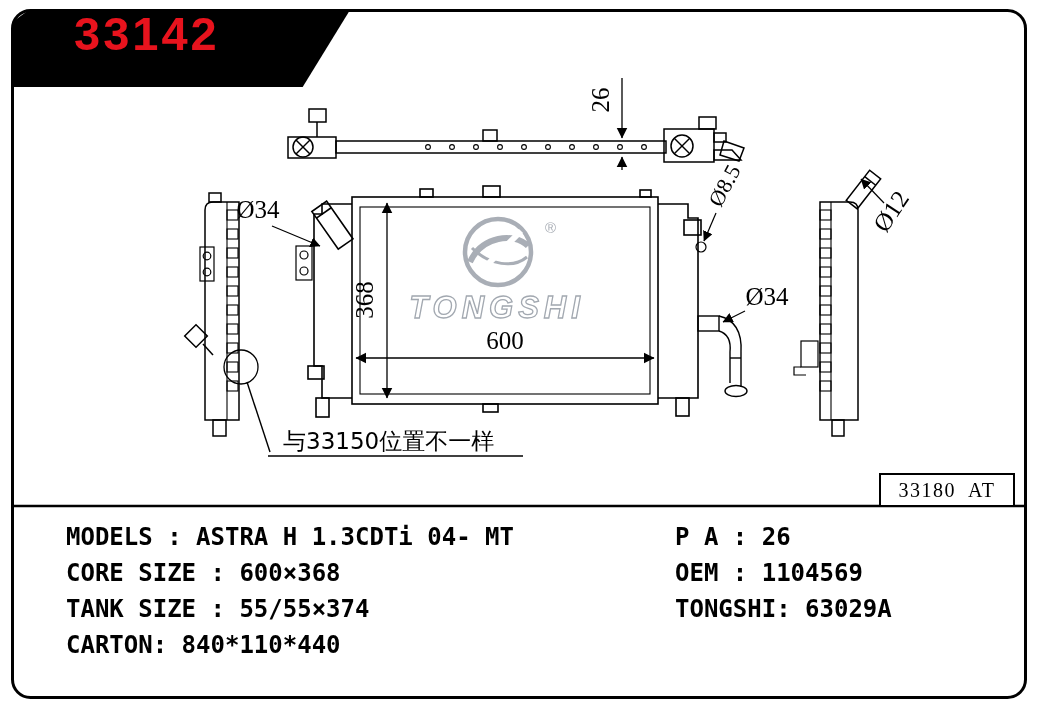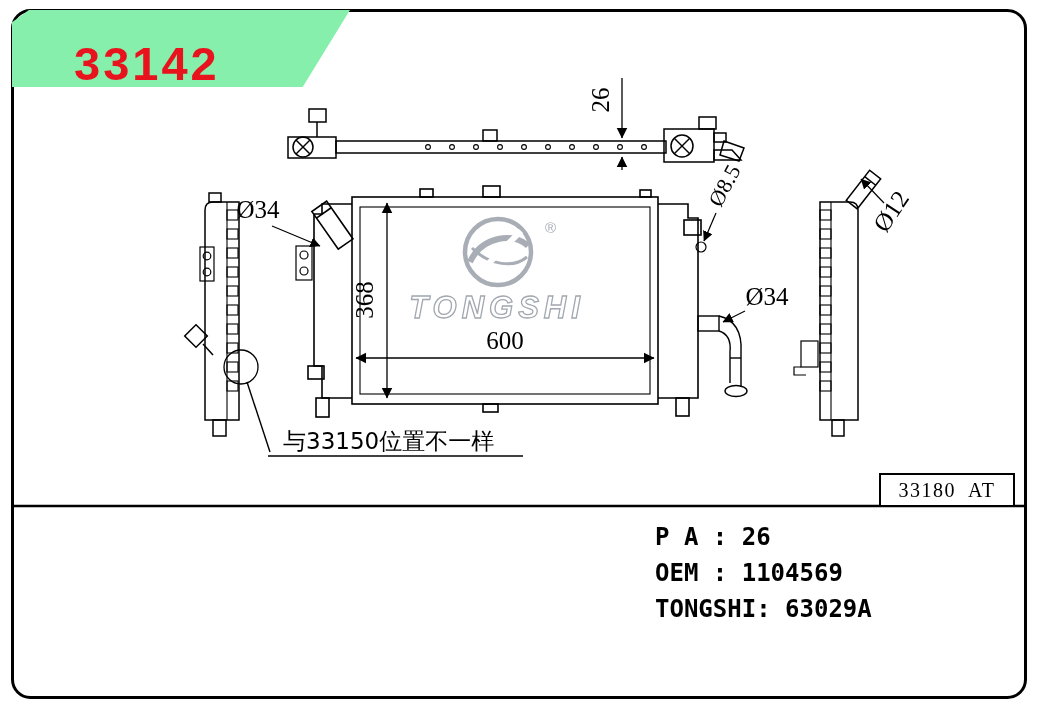"33142" .banner { align-items: flex-end -> flex-start; background: #86efac -> #000000 }
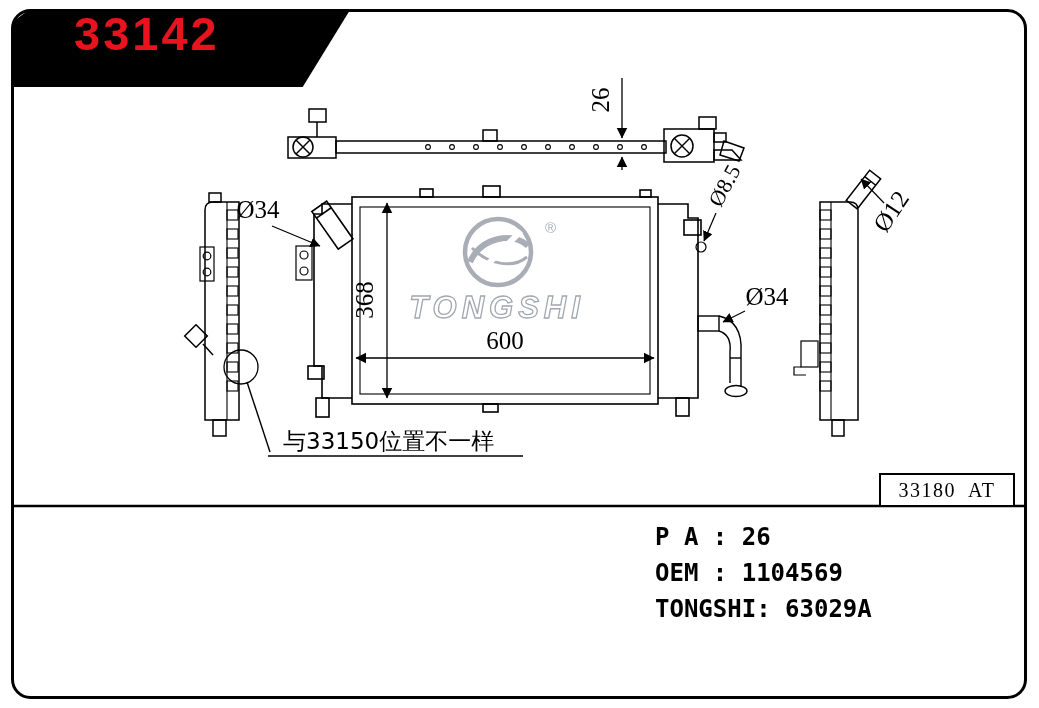"MODELS : ASTRA H 1.3CDTi" div.specs { html: none -> <div> <div>MODELS : ASTRA H 1.3CDTi 04- MT</div> <div>CORE SIZE : 600×368</div> <div>TANK SIZE : 55/55×374</div> <div>CARTON: 840*110*440</div> </div> }
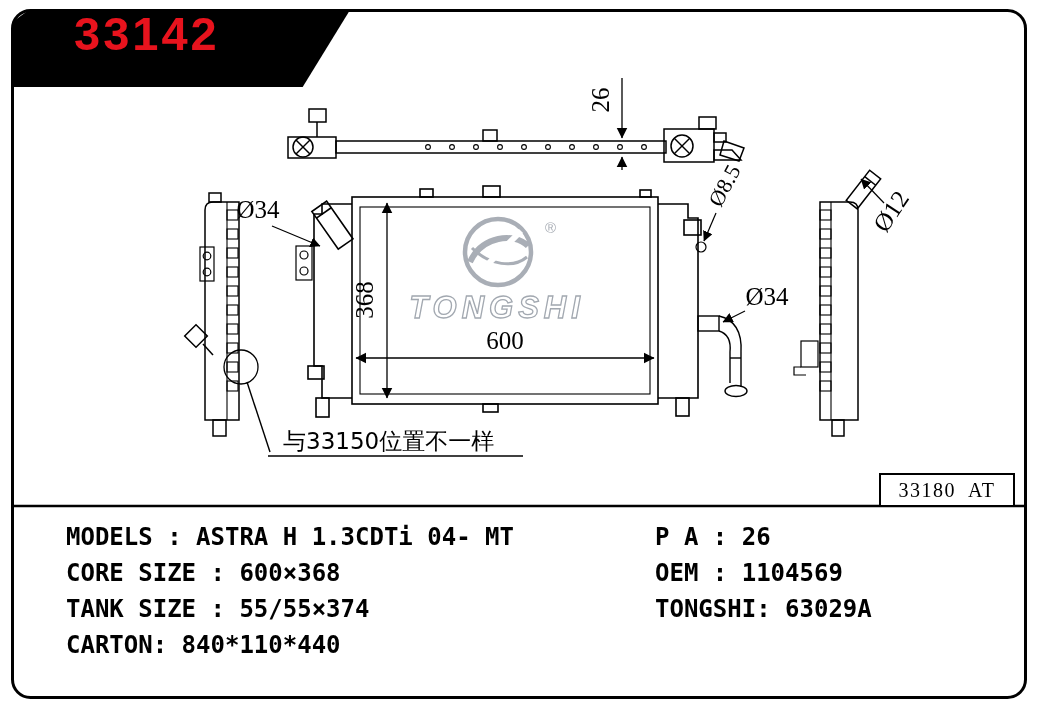"P A : 26" .specs-right { left: 655px -> 675px }
